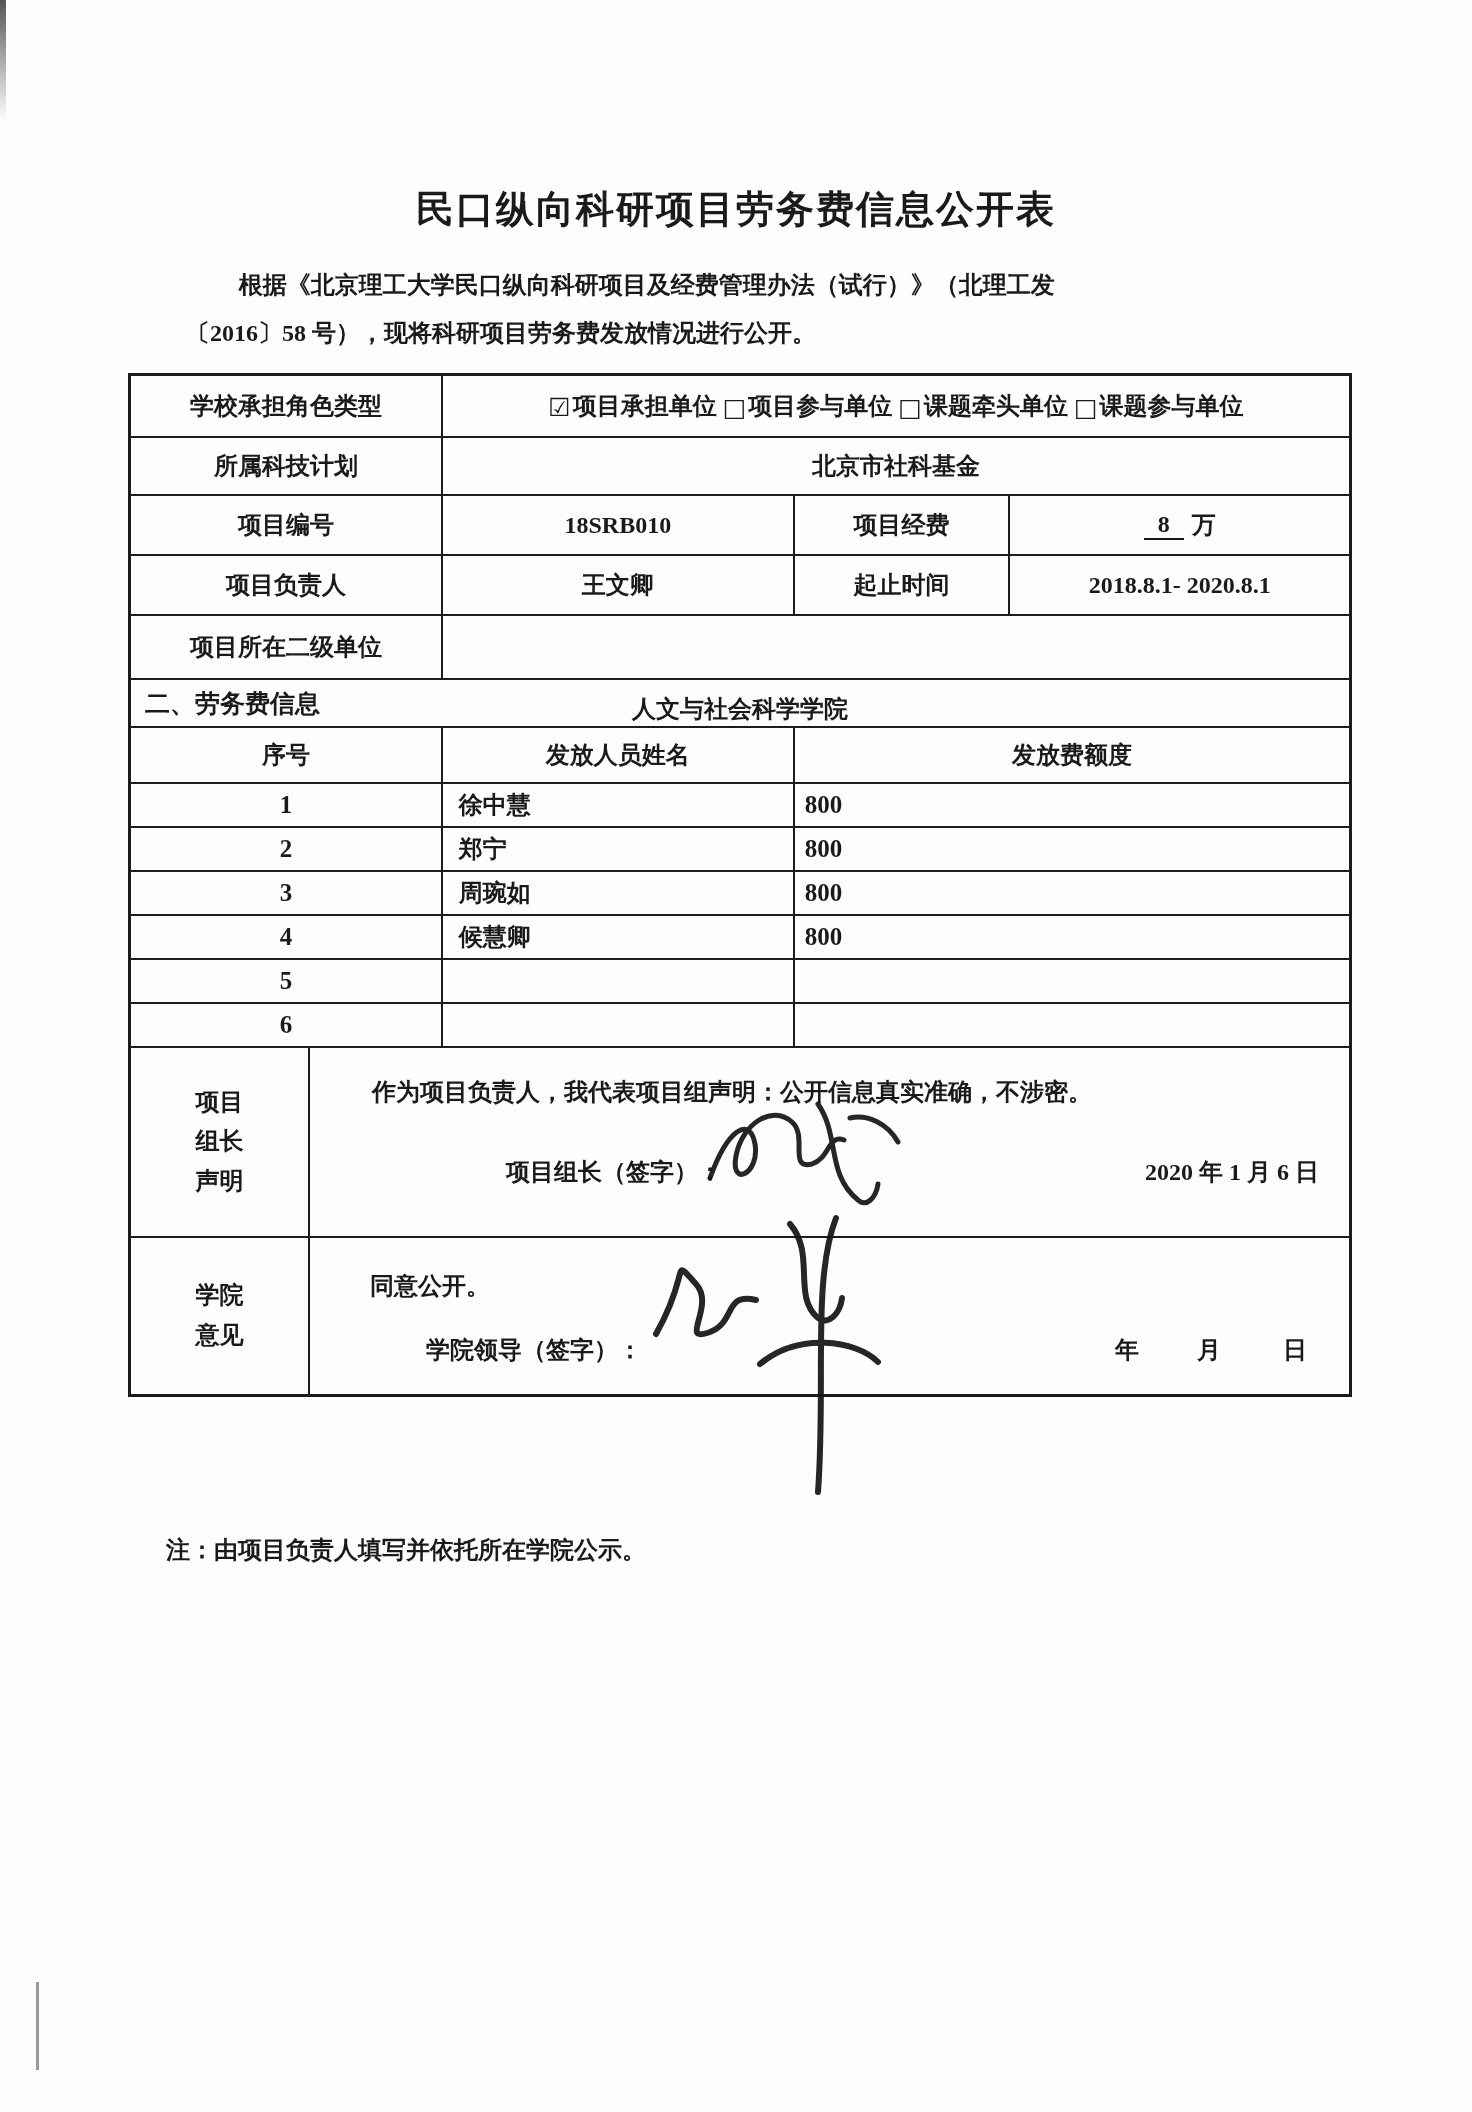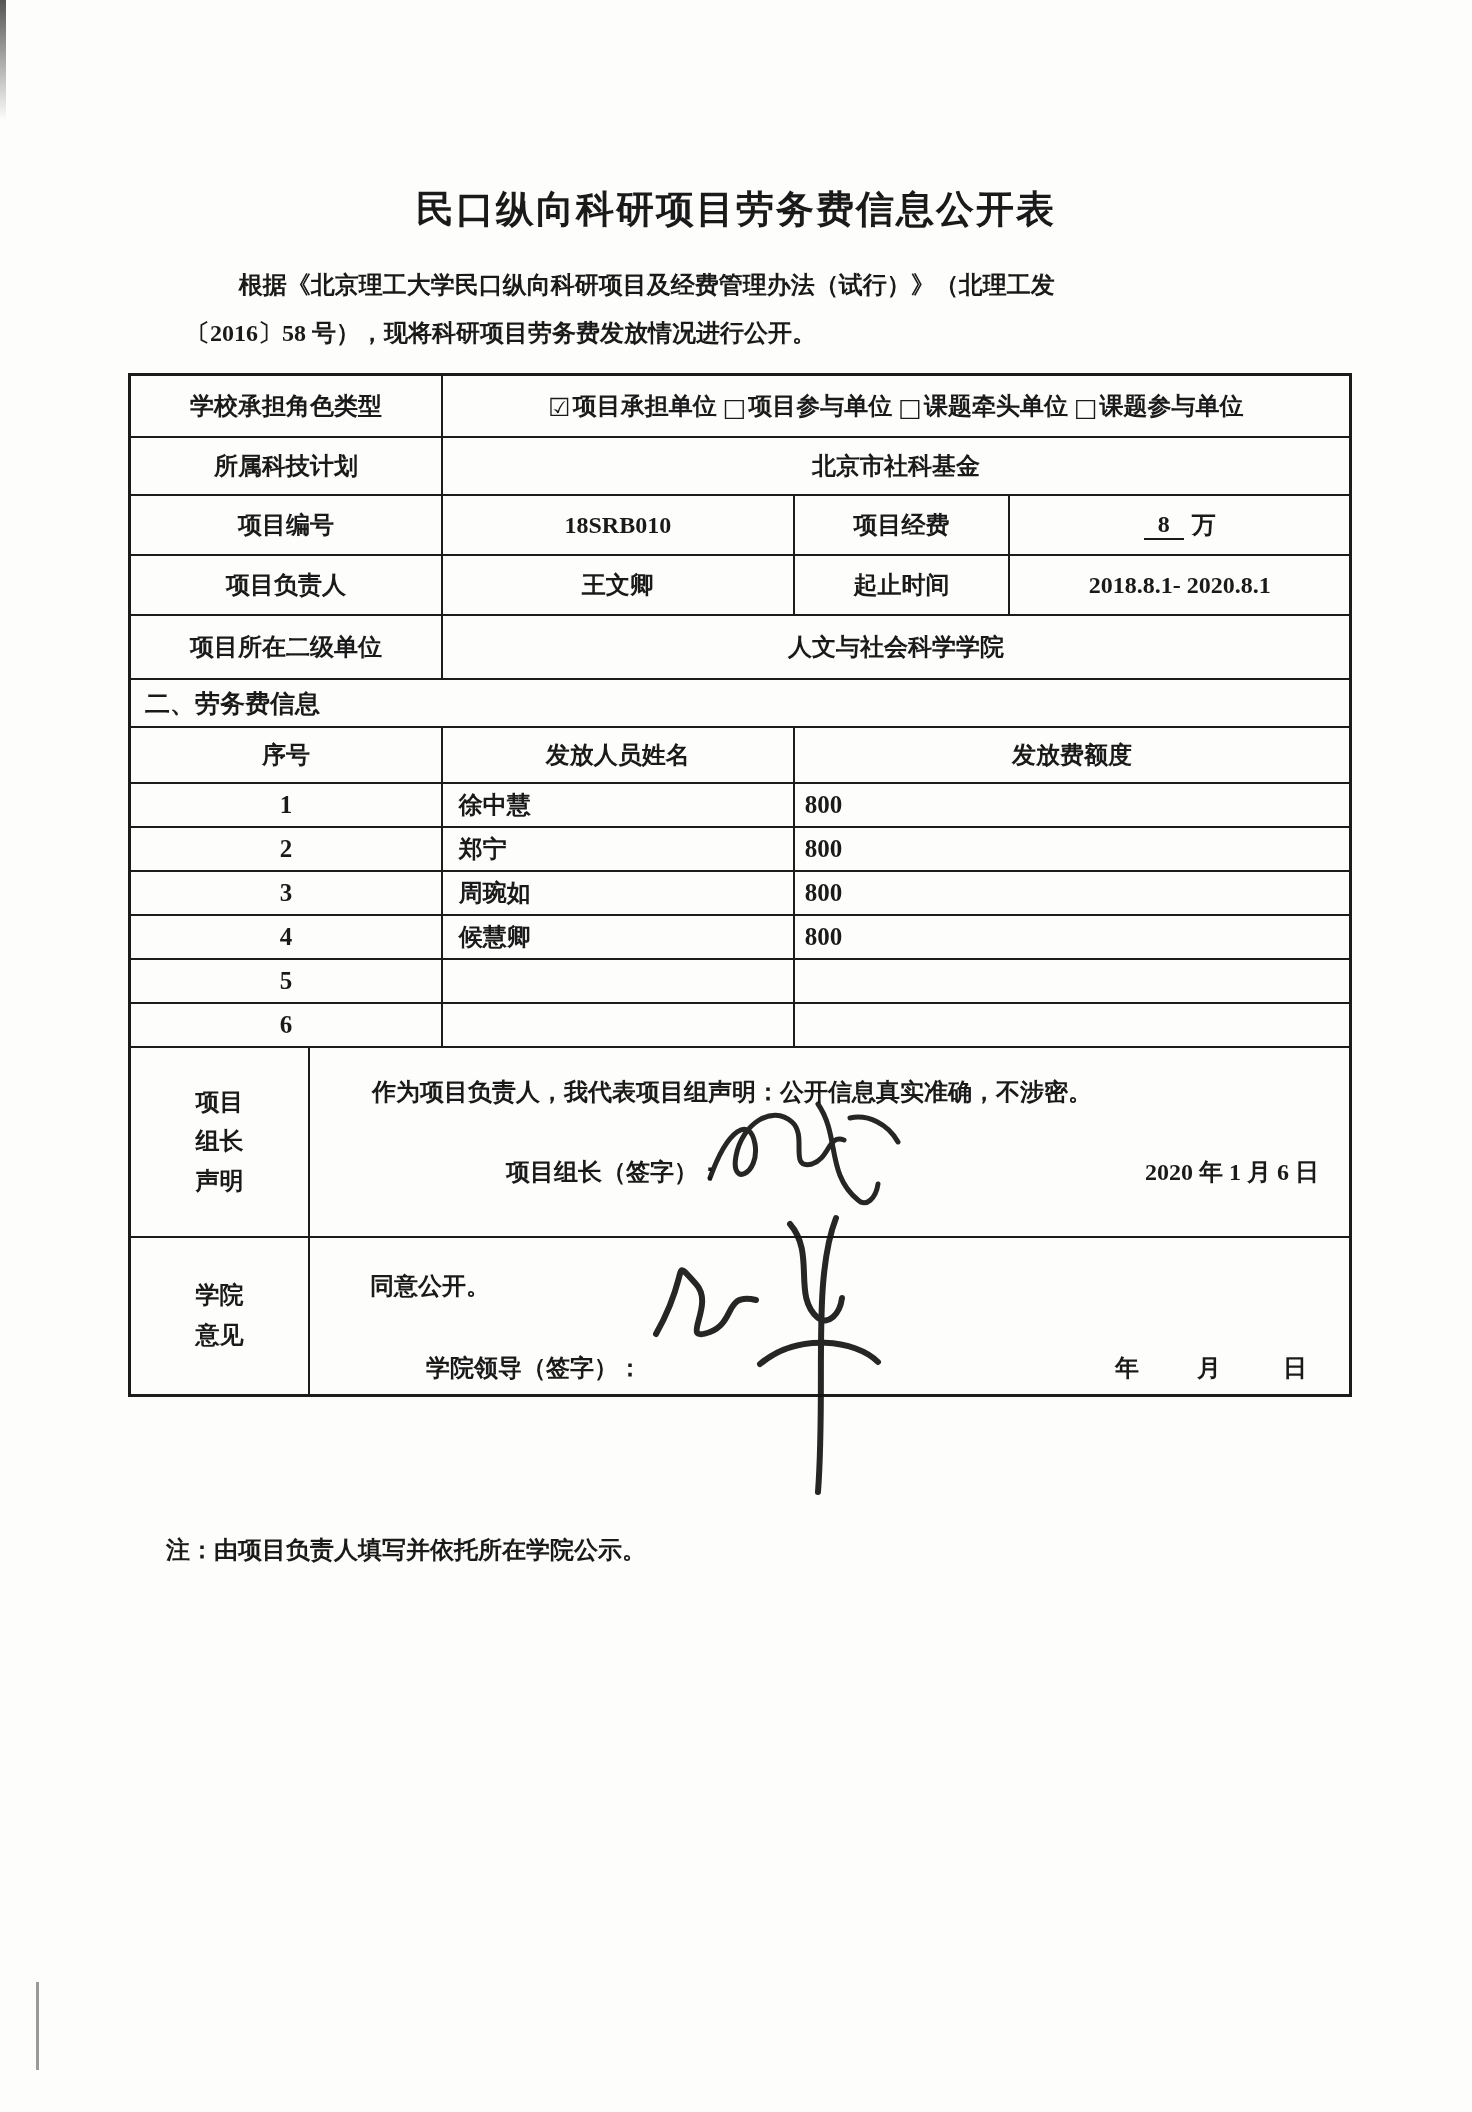"项目所在二级单位" .h64 { flex-direction: none -> column }
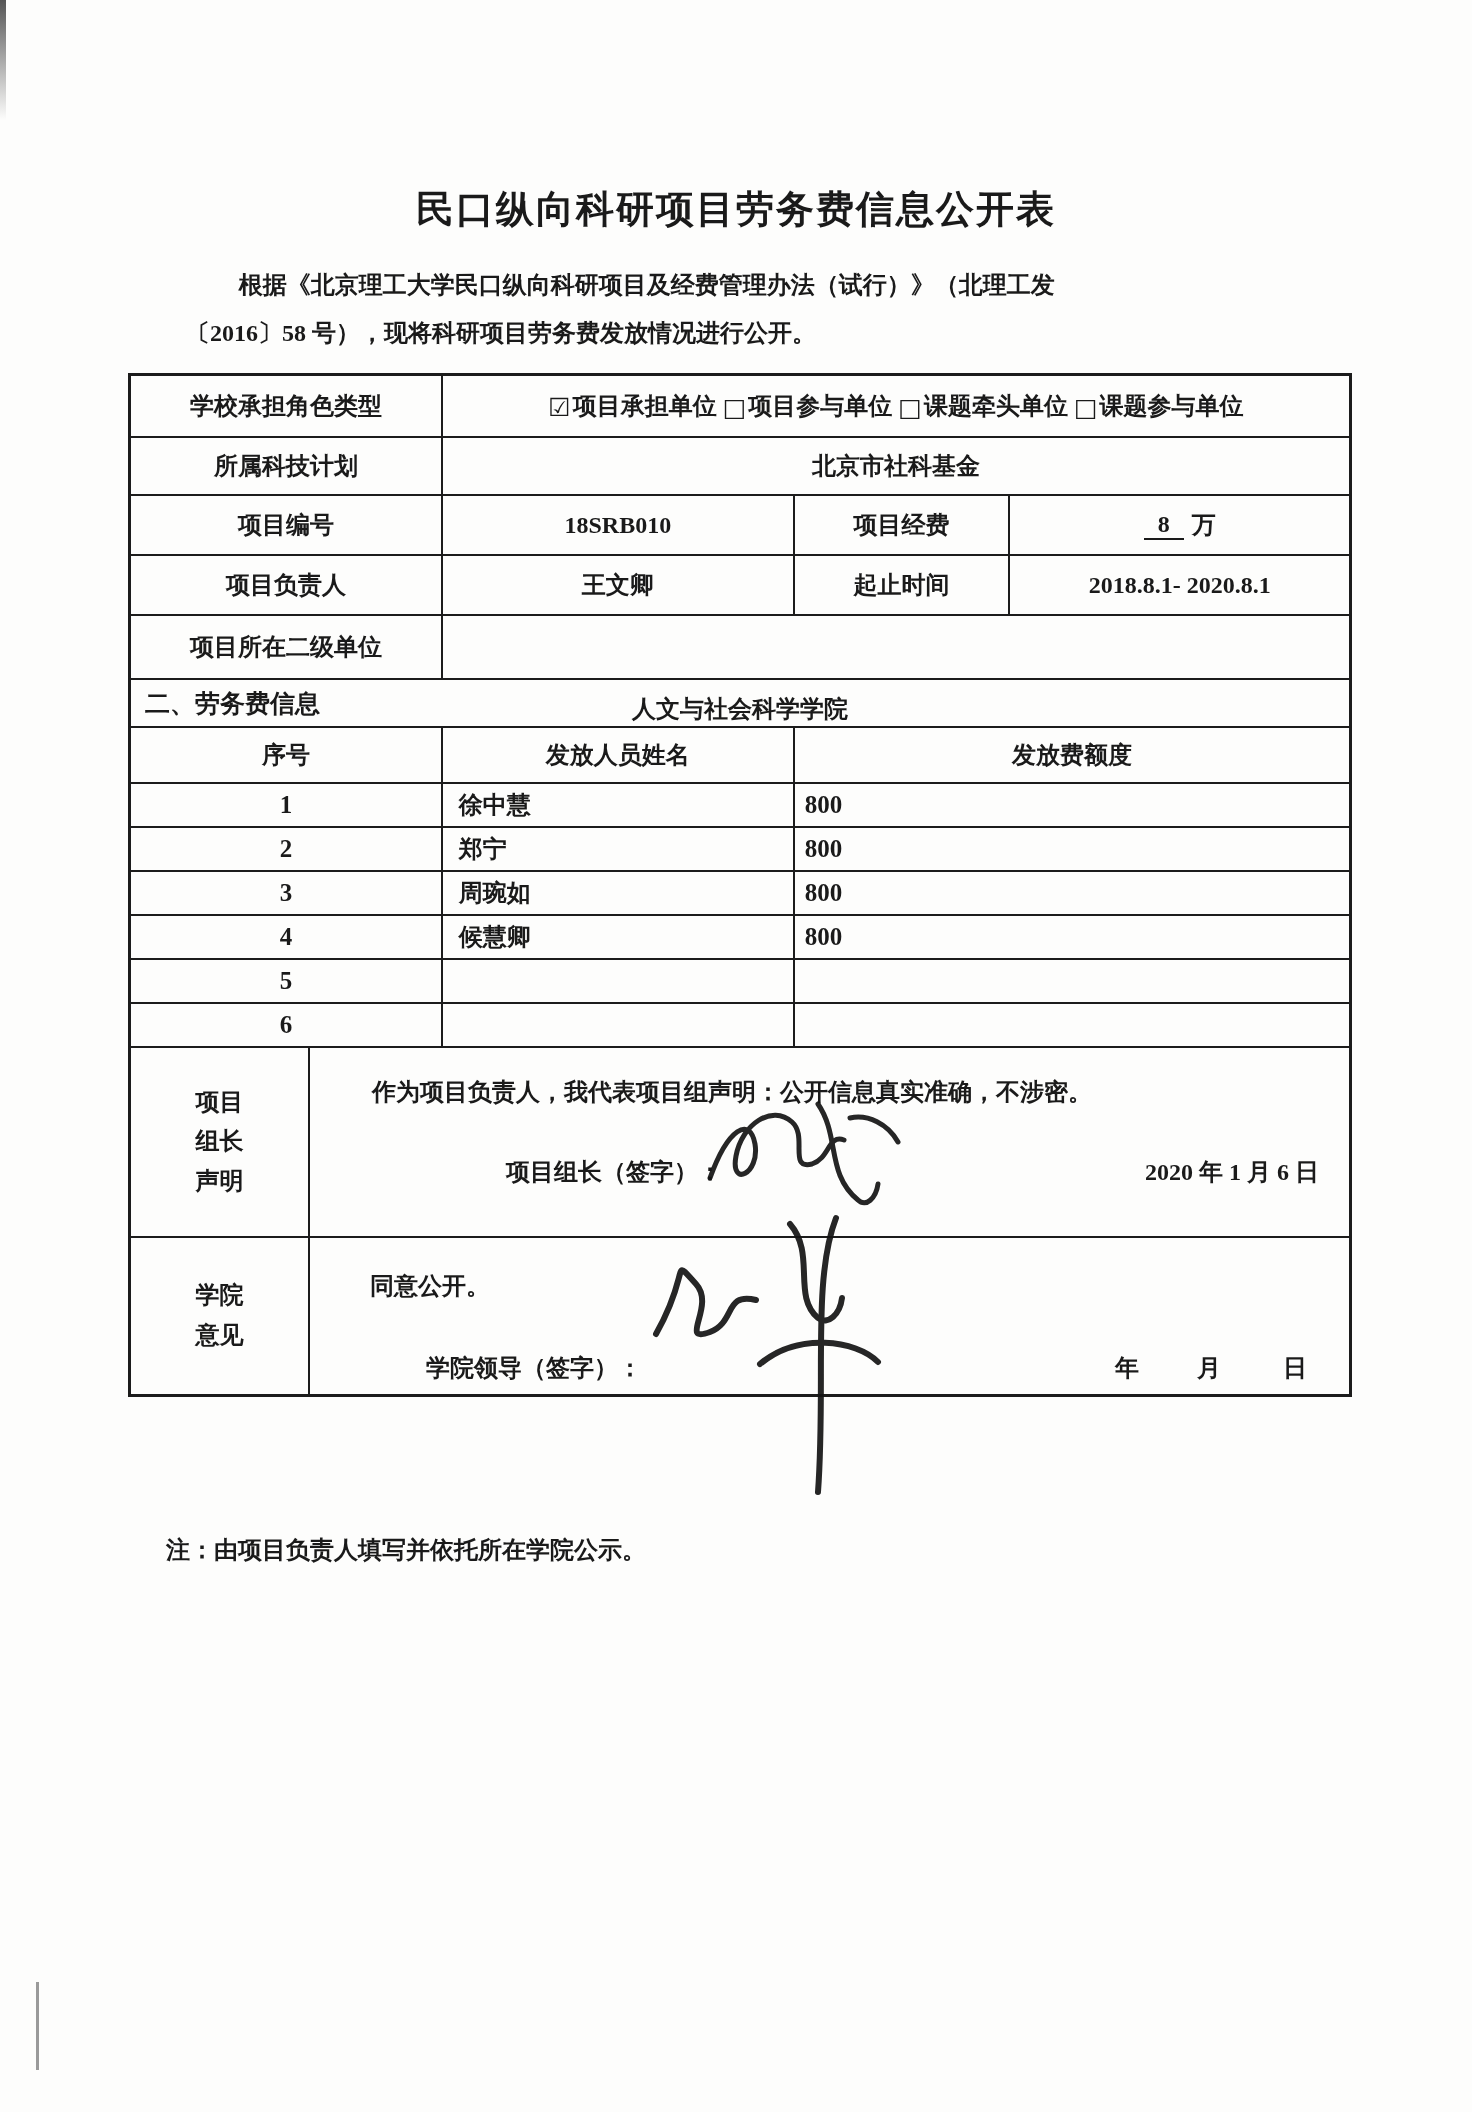"学院领导（签字）：" .op-signrow { margin-top: 50px -> 32px }
